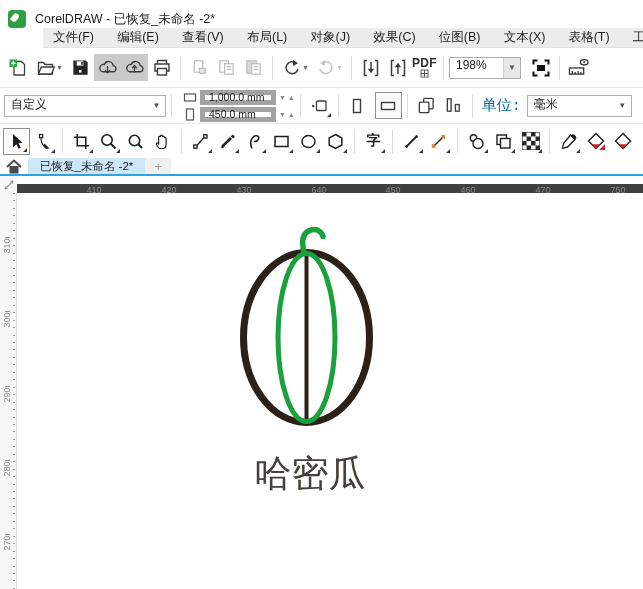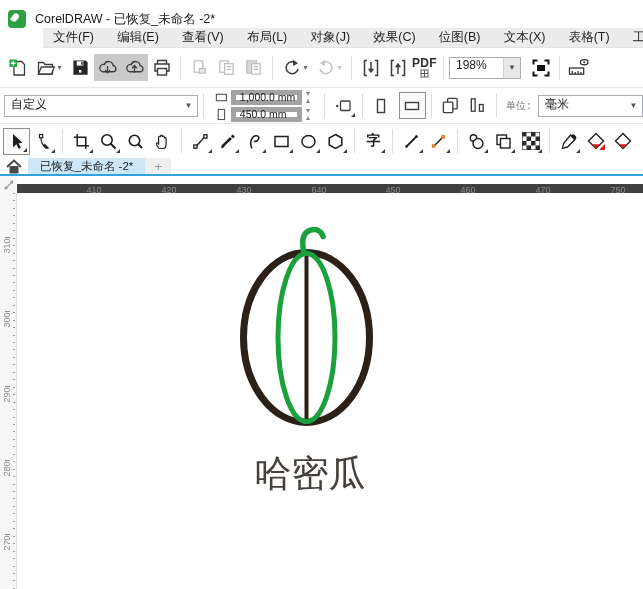"自定义" div.combo { width: 194px -> 162px }
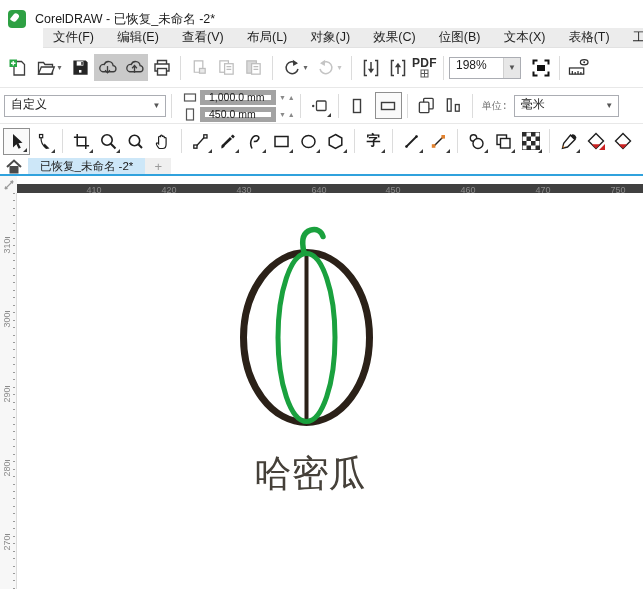"单位:" .label-sm { color: #737373 -> #0369a1; font-size: 10px -> 15px }
